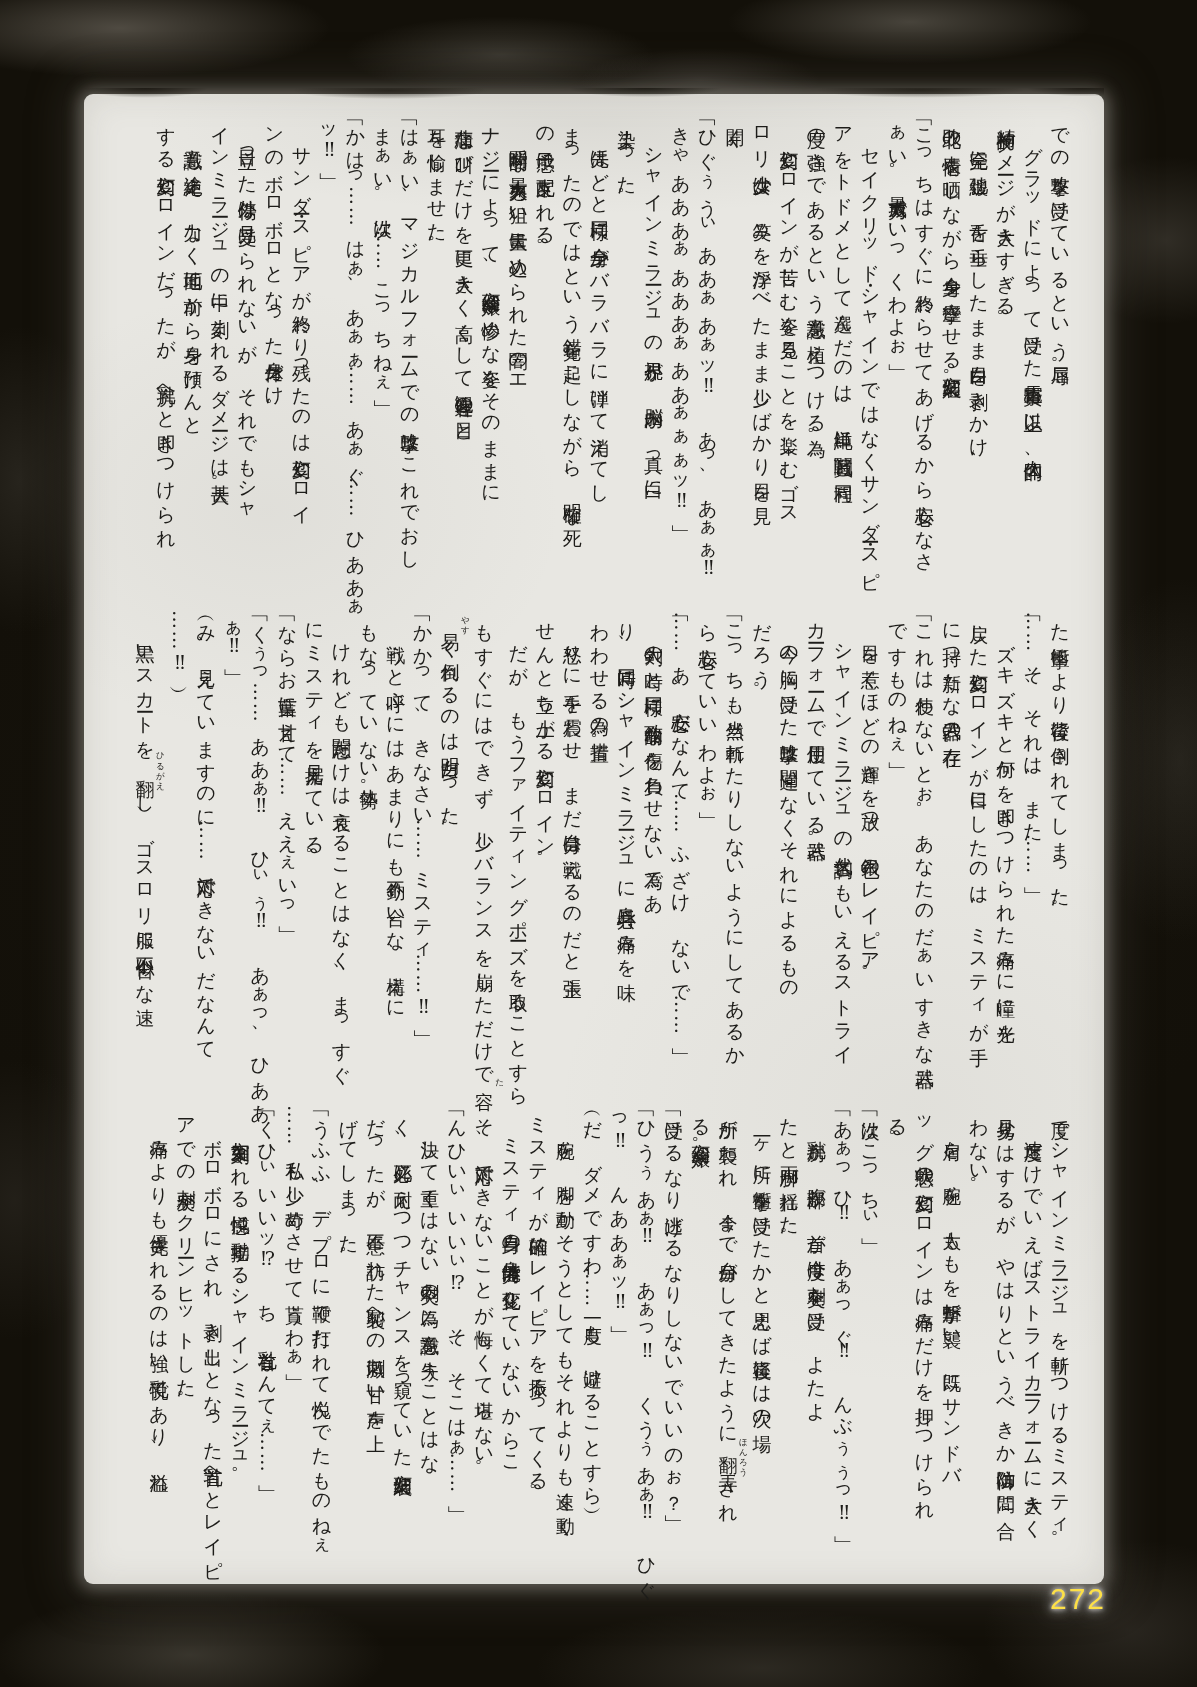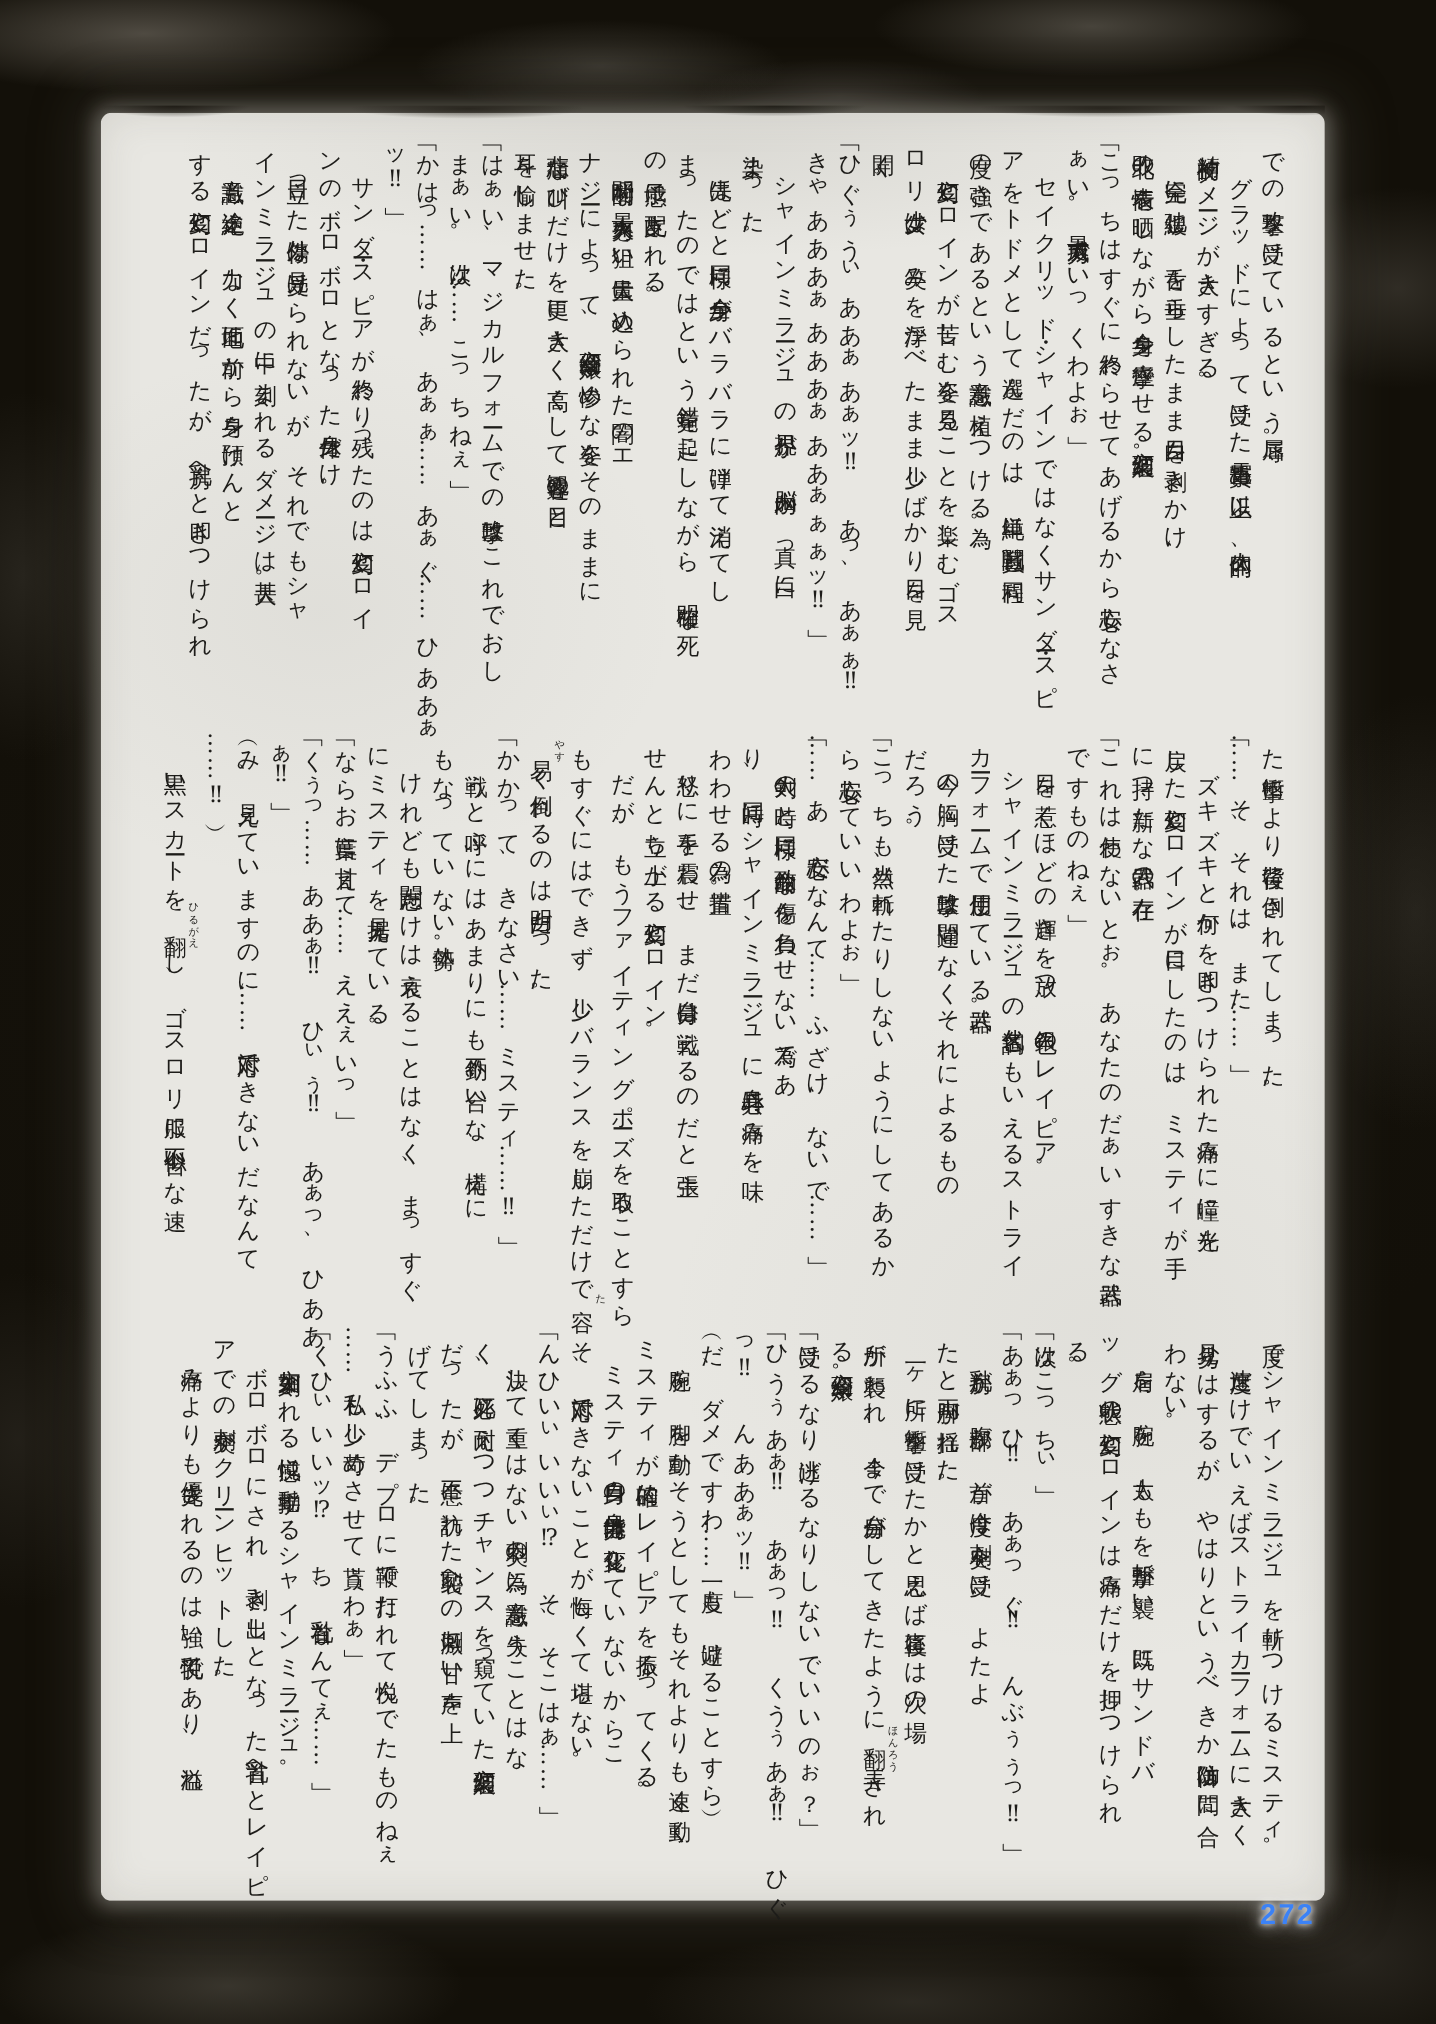"272" .page-number { color: #3b82f6 -> #fde047; font-size: 24px -> 30px; font-weight: bold -> normal }
